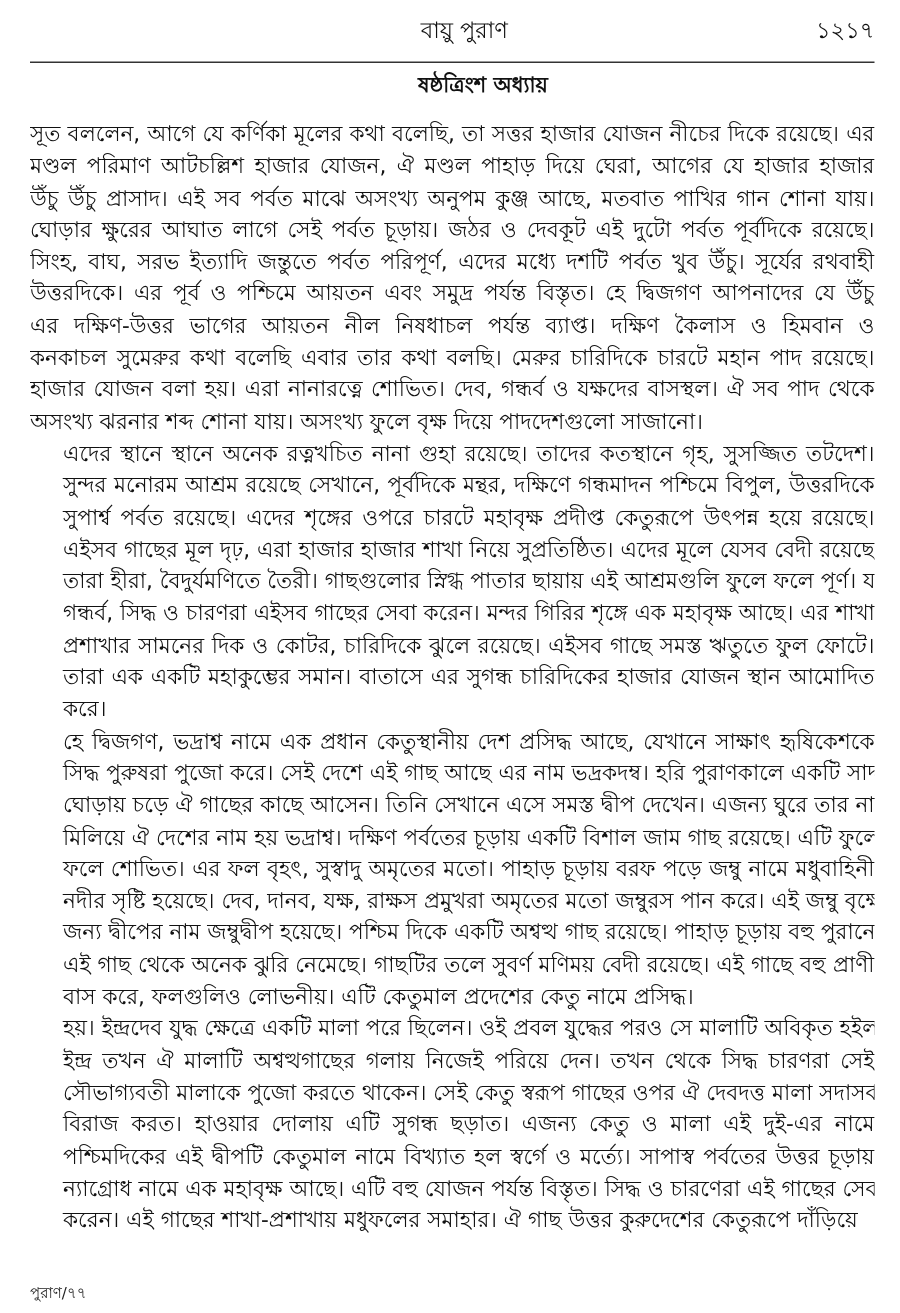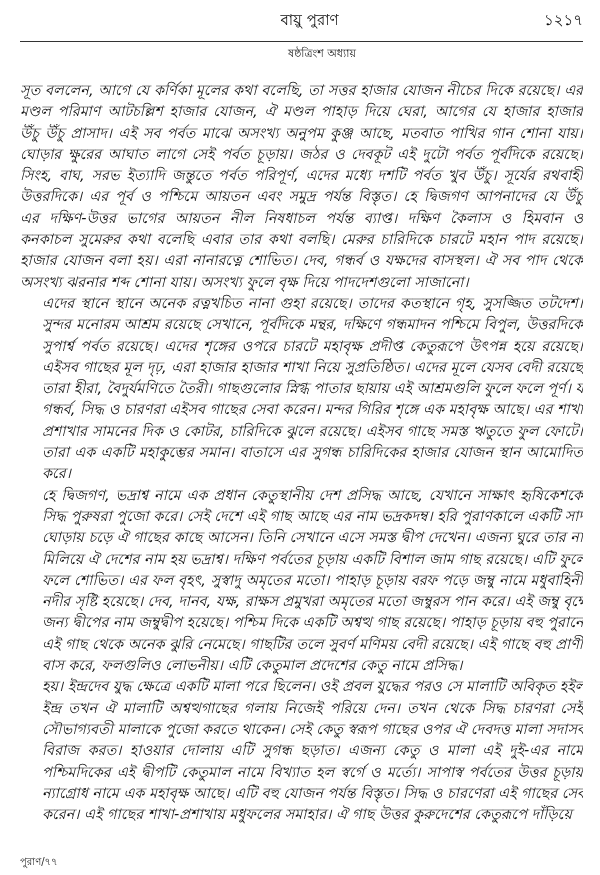"ষষ্ঠত্রিংশ অধ্যায়" .chapter-title { font-size: 11px -> 14px; font-weight: normal -> bold }
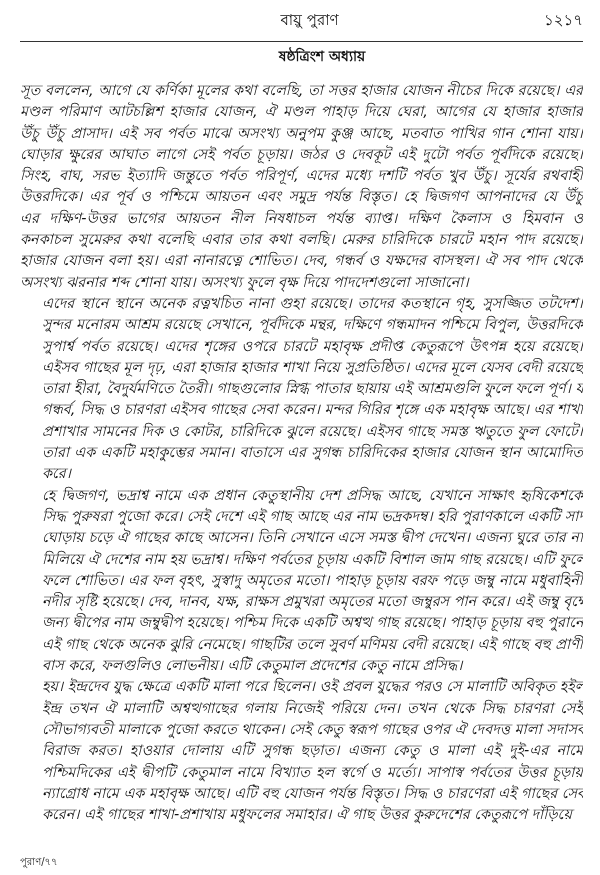"সূত বললেন, আগে যে কর্ণিকা" .para { font-style: italic -> none }
